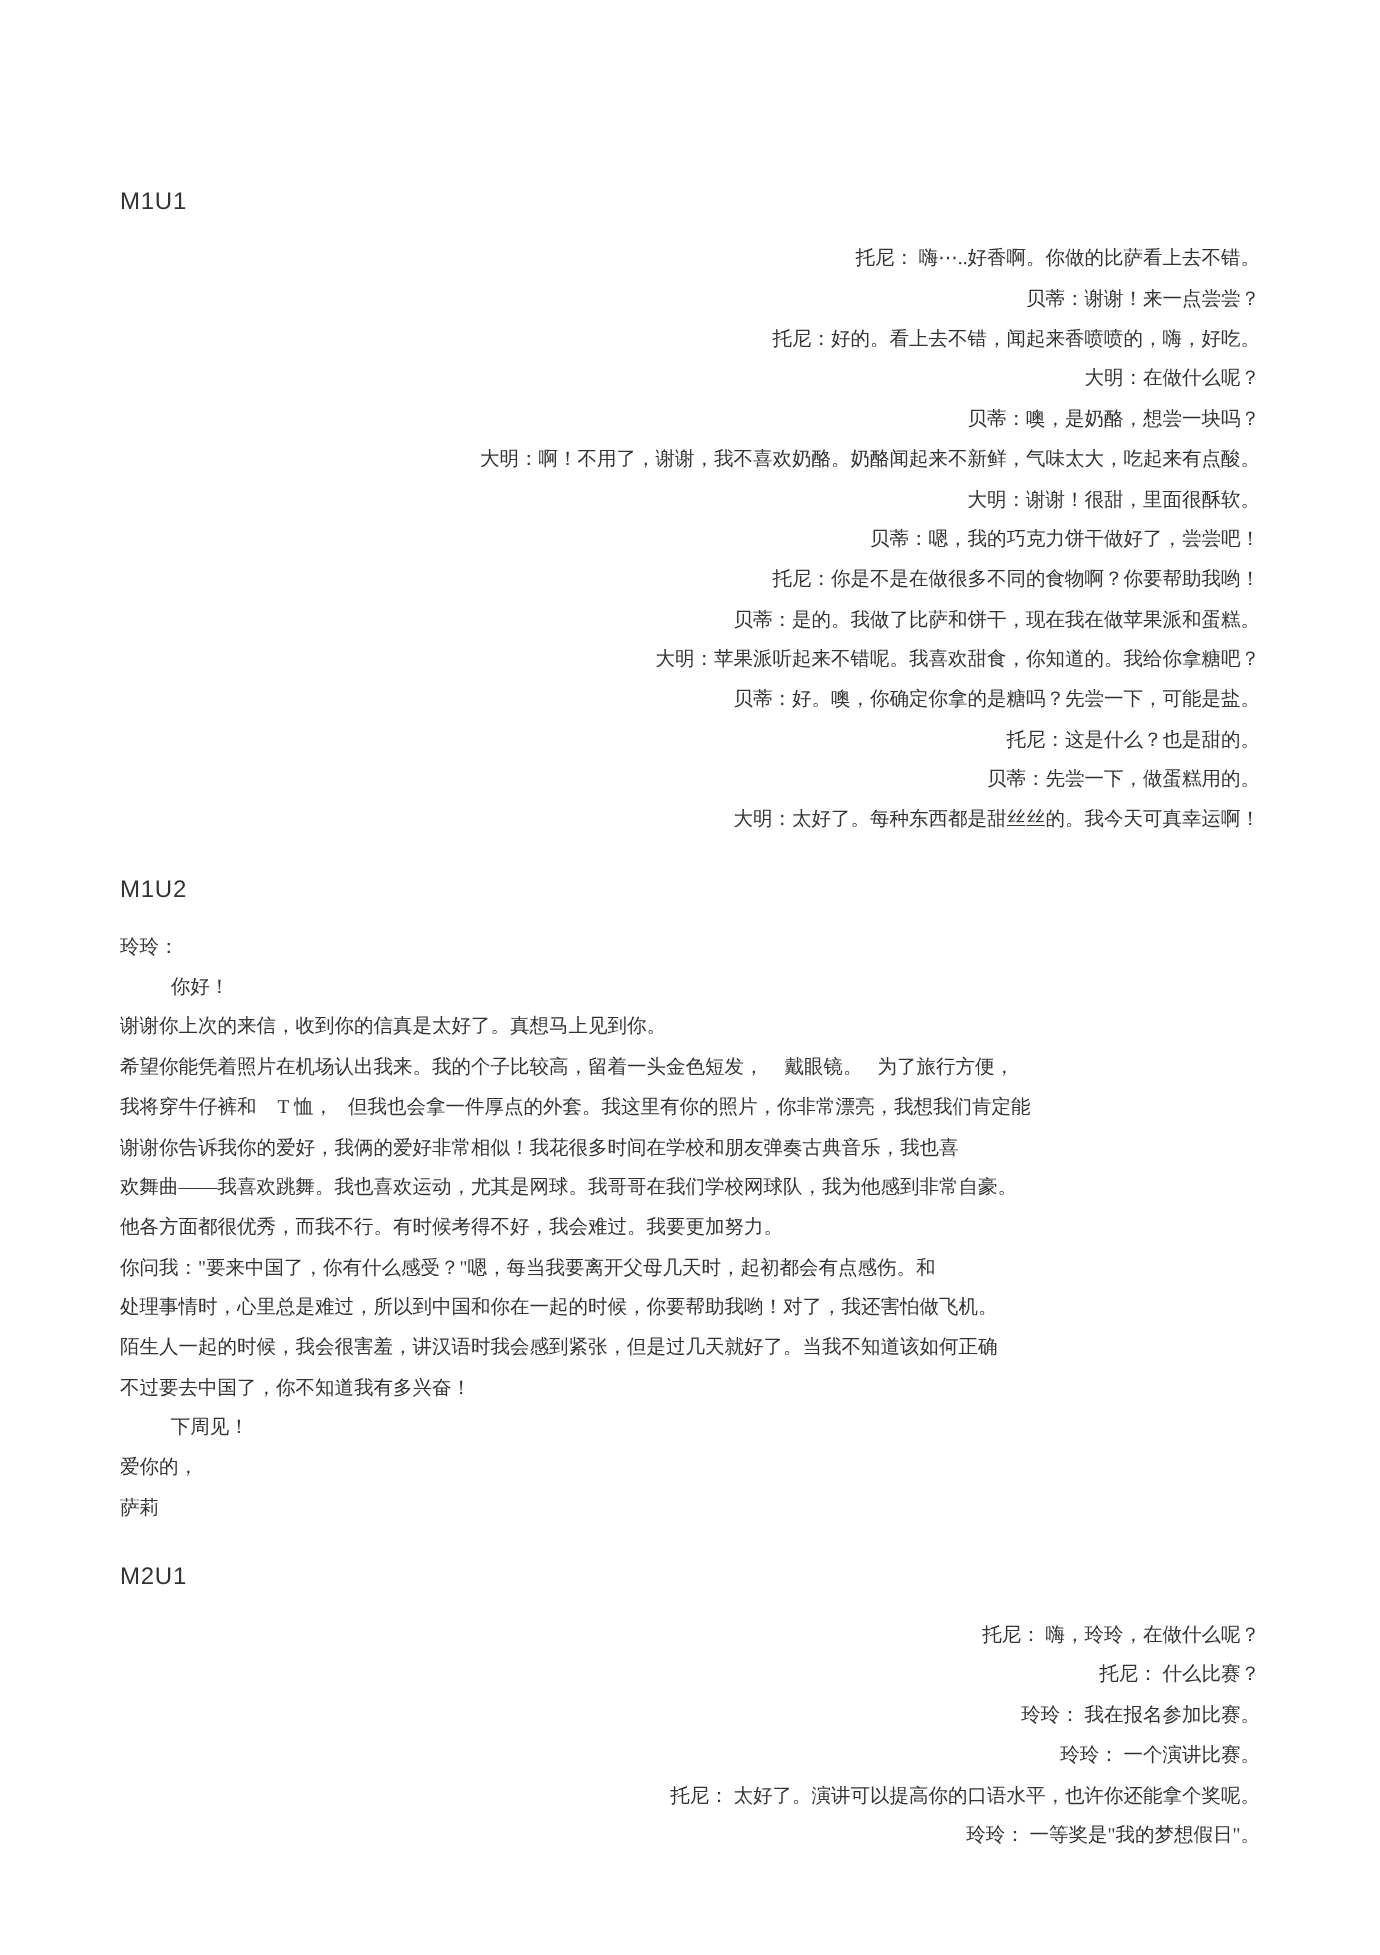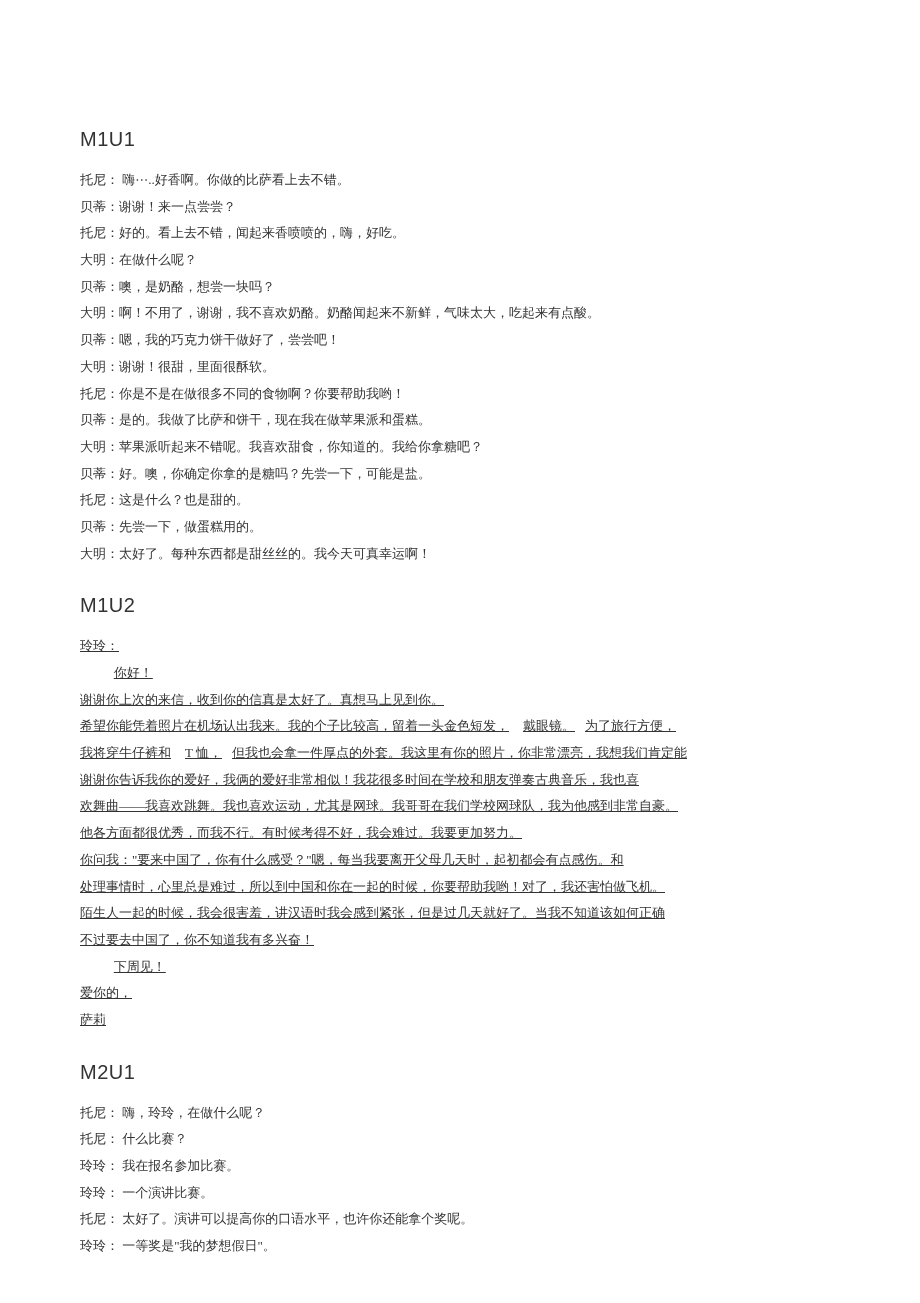"M1U1" .section-title { font-size: 20px -> 16px }
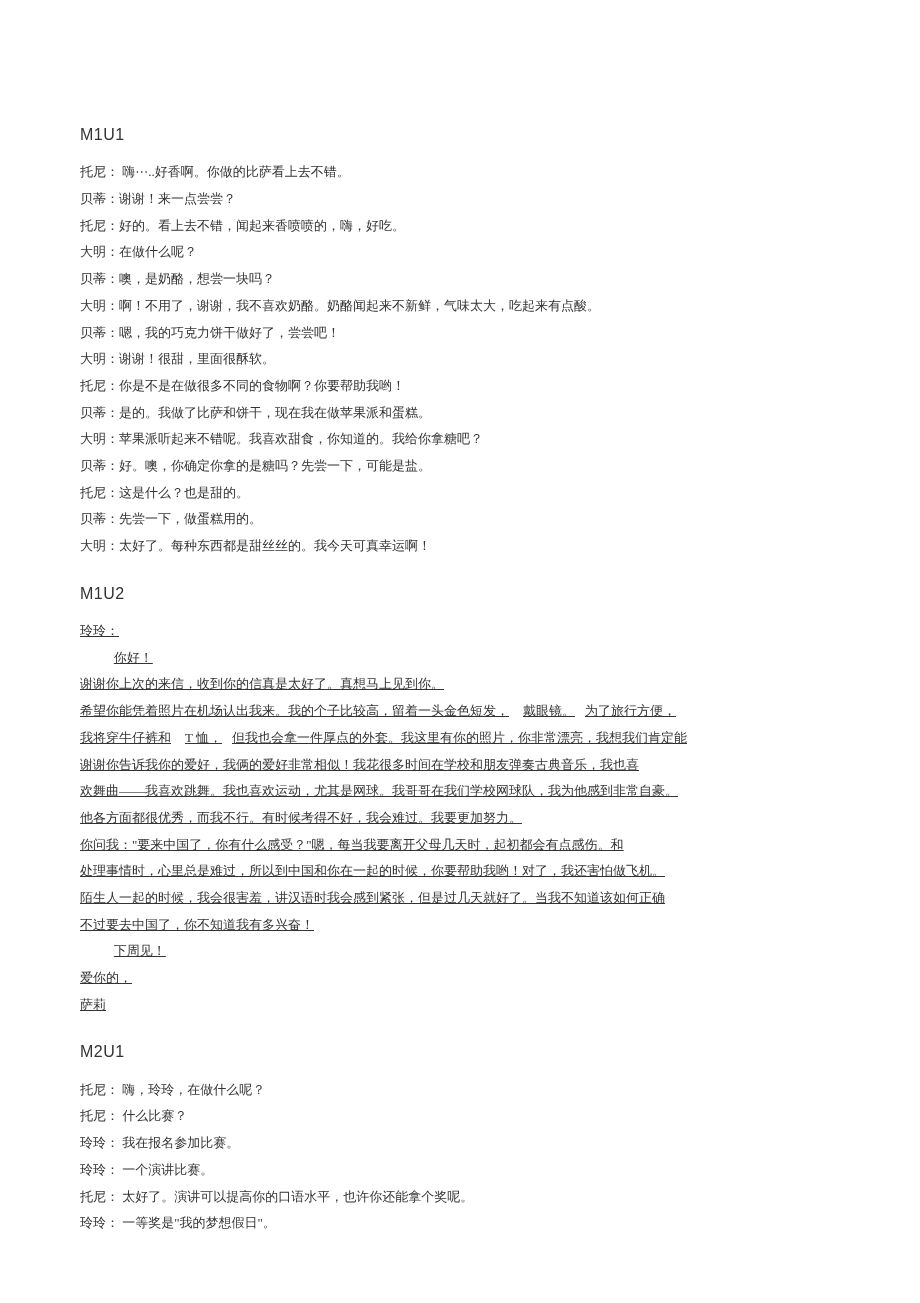"托尼： 嗨⋯..好香啊。你做的比萨看上去不错。" .dialog-line { text-align: none -> right }
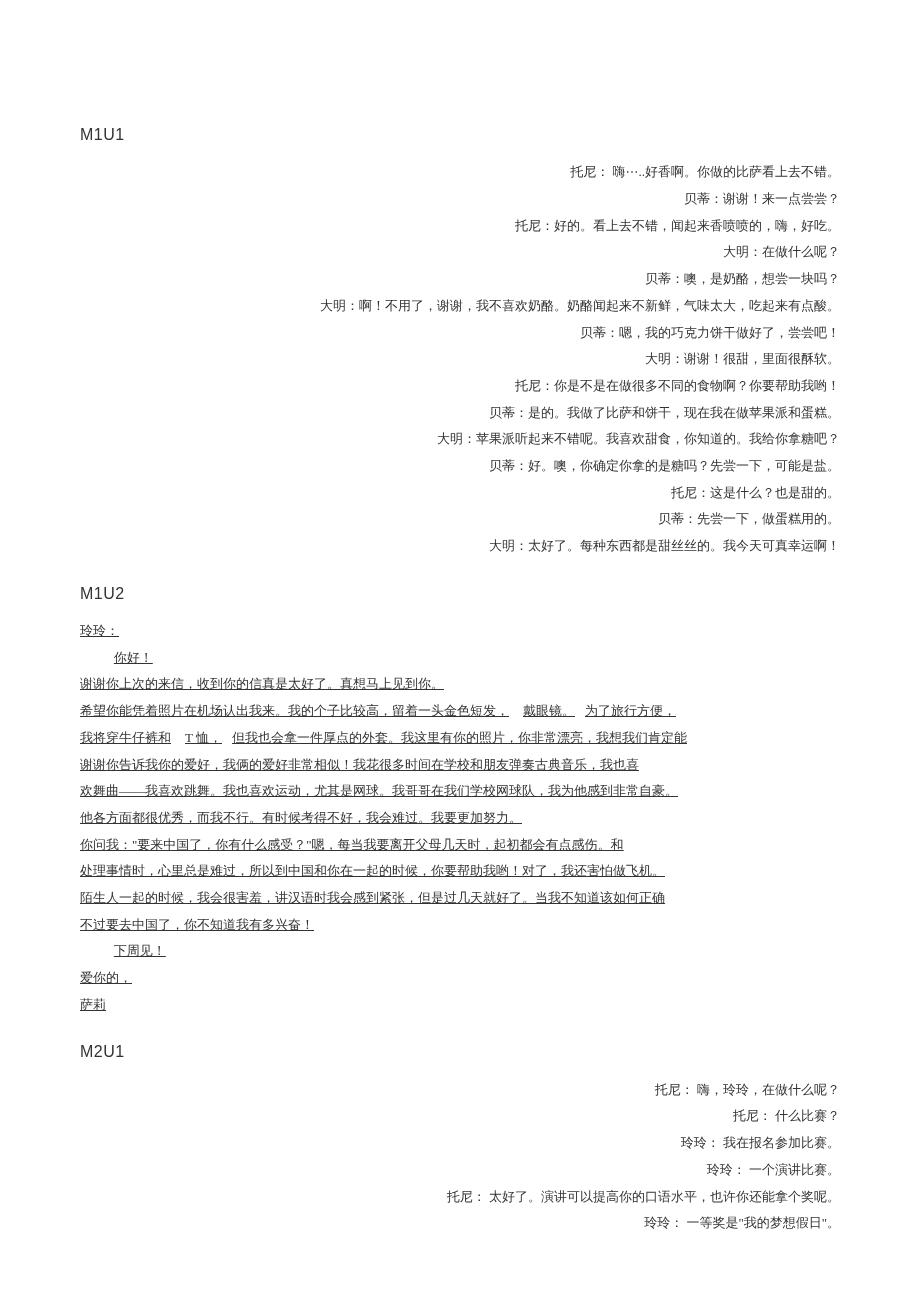"贝蒂：嗯，我的巧克力饼干做好了，尝尝吧！" div.dialog-line { order: before "大明：谢谢！很甜，里面很酥软。" -> after "大明：谢谢！很甜，里面很酥软。" }
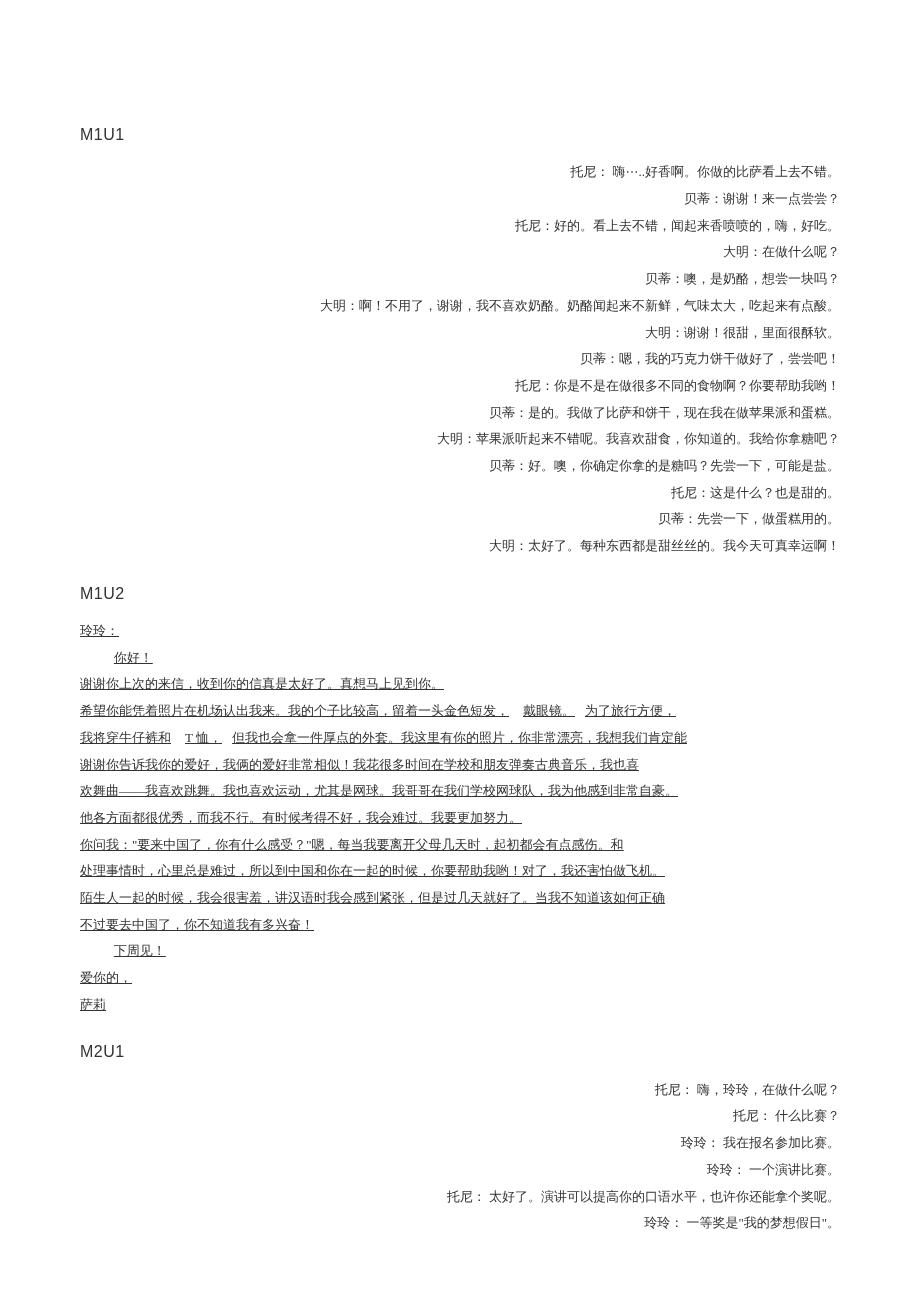"玲玲：" .para-line { text-decoration: underline -> none }
